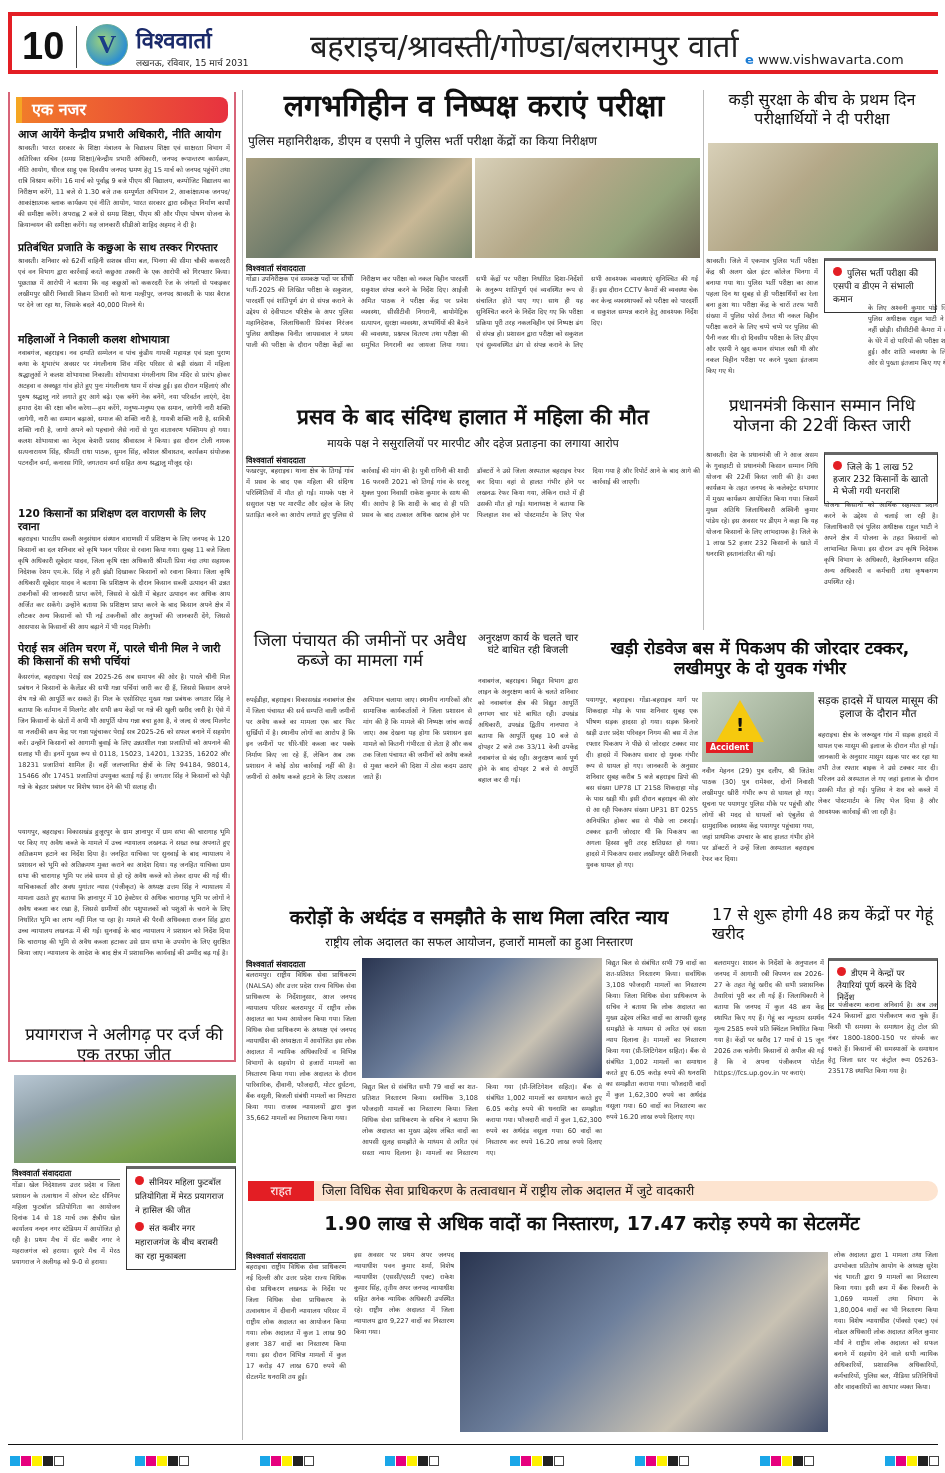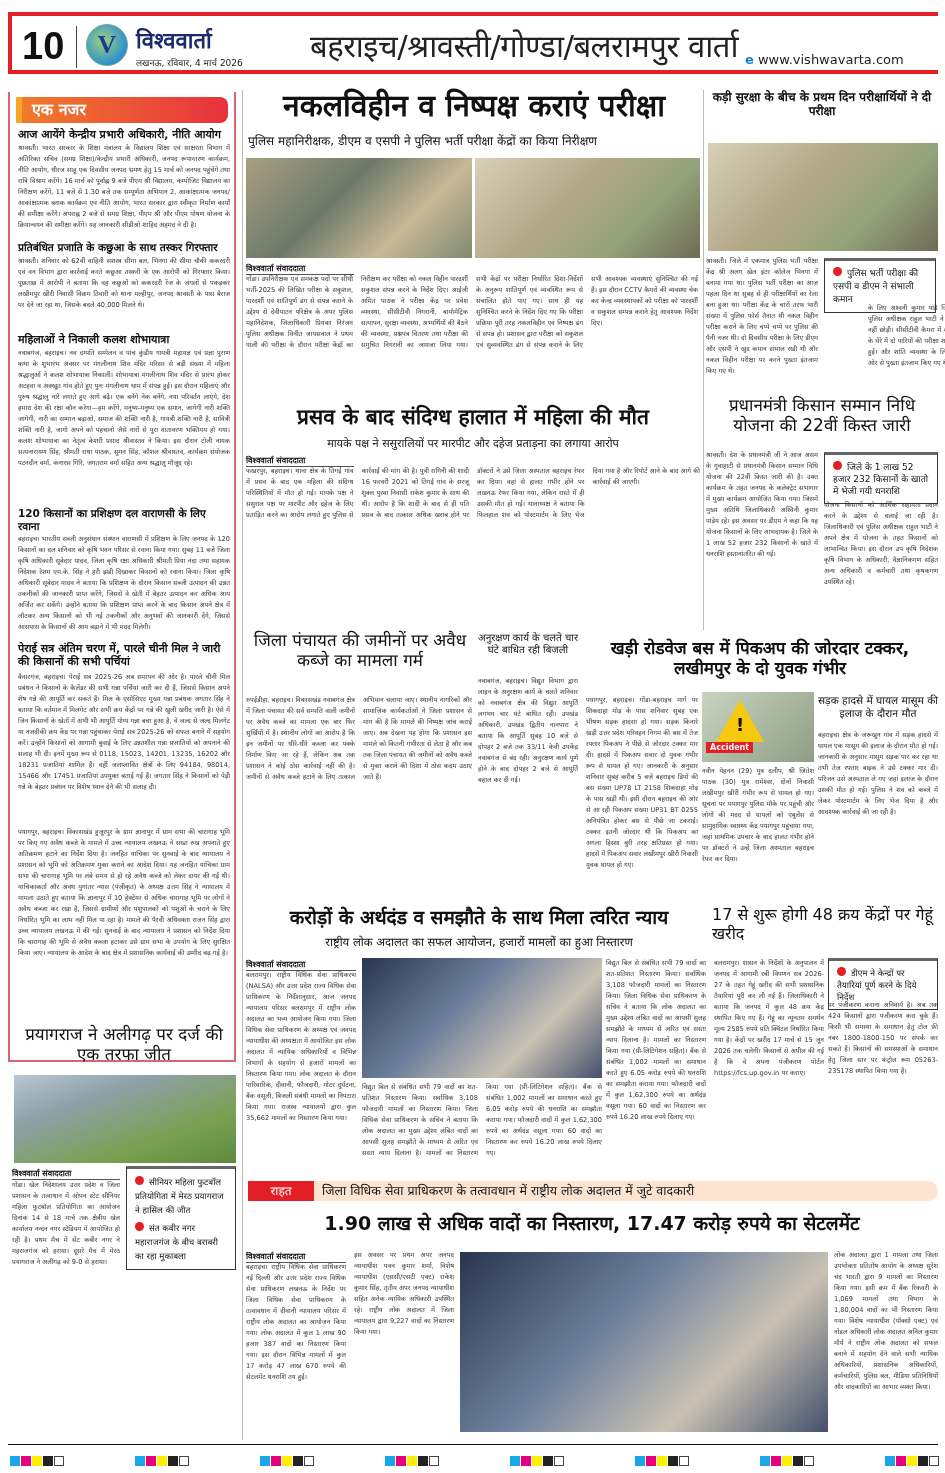"लखनऊ, रविवार, 4 मार्च 2026" div.abs { text: 4 मार्च 2026 -> 15 मार्च 2031 }
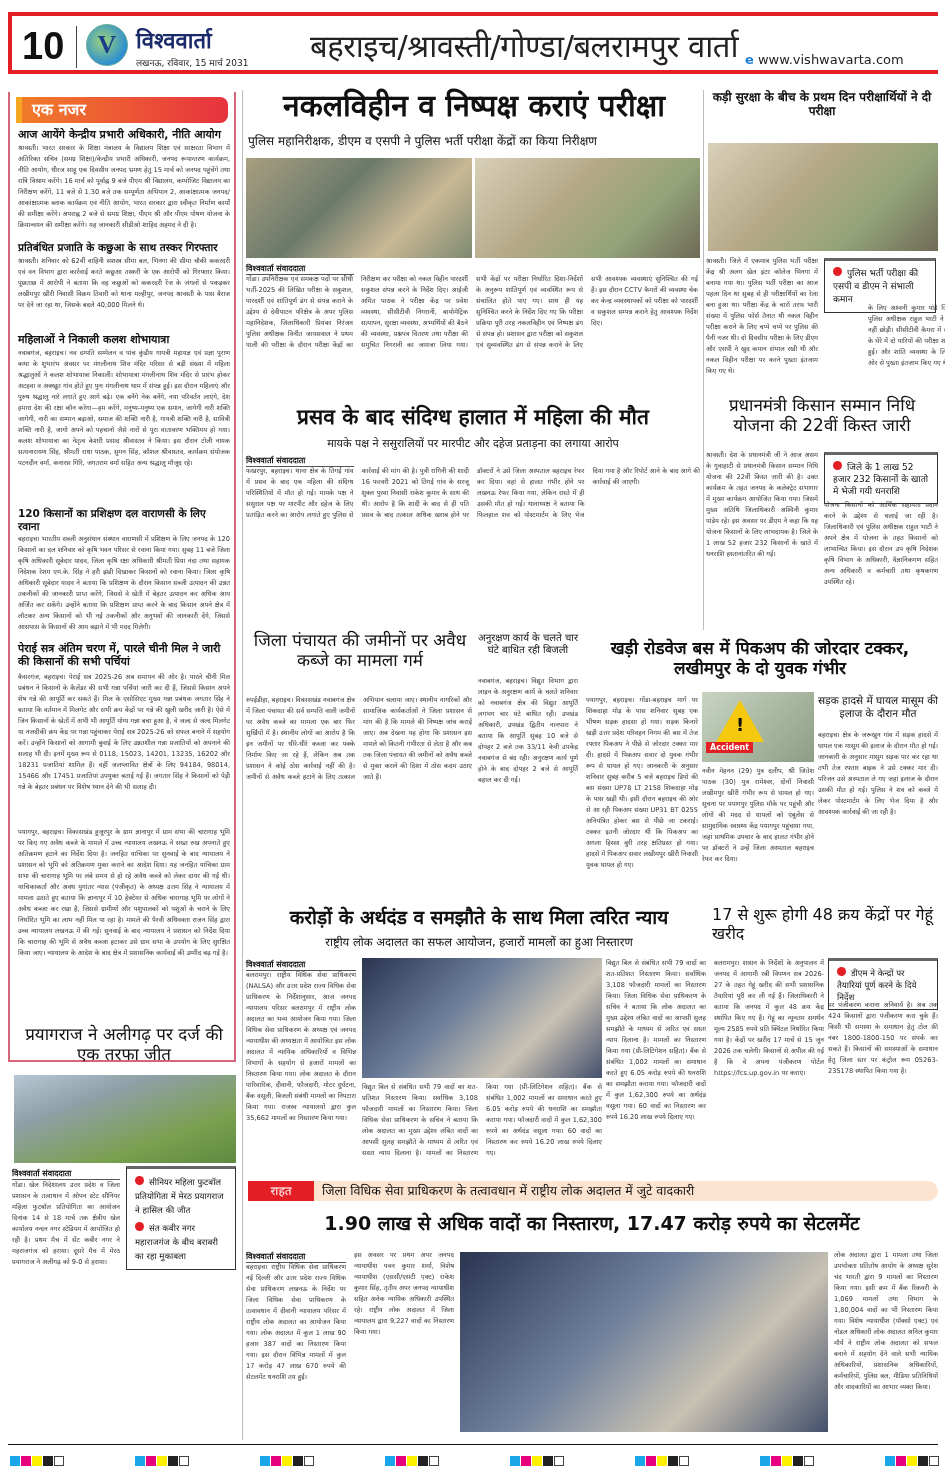"नकलविहीन व निष्पक्ष कराएं परीक्षा" div.abs { text: नकलविहीन -> लगभगिहीन }
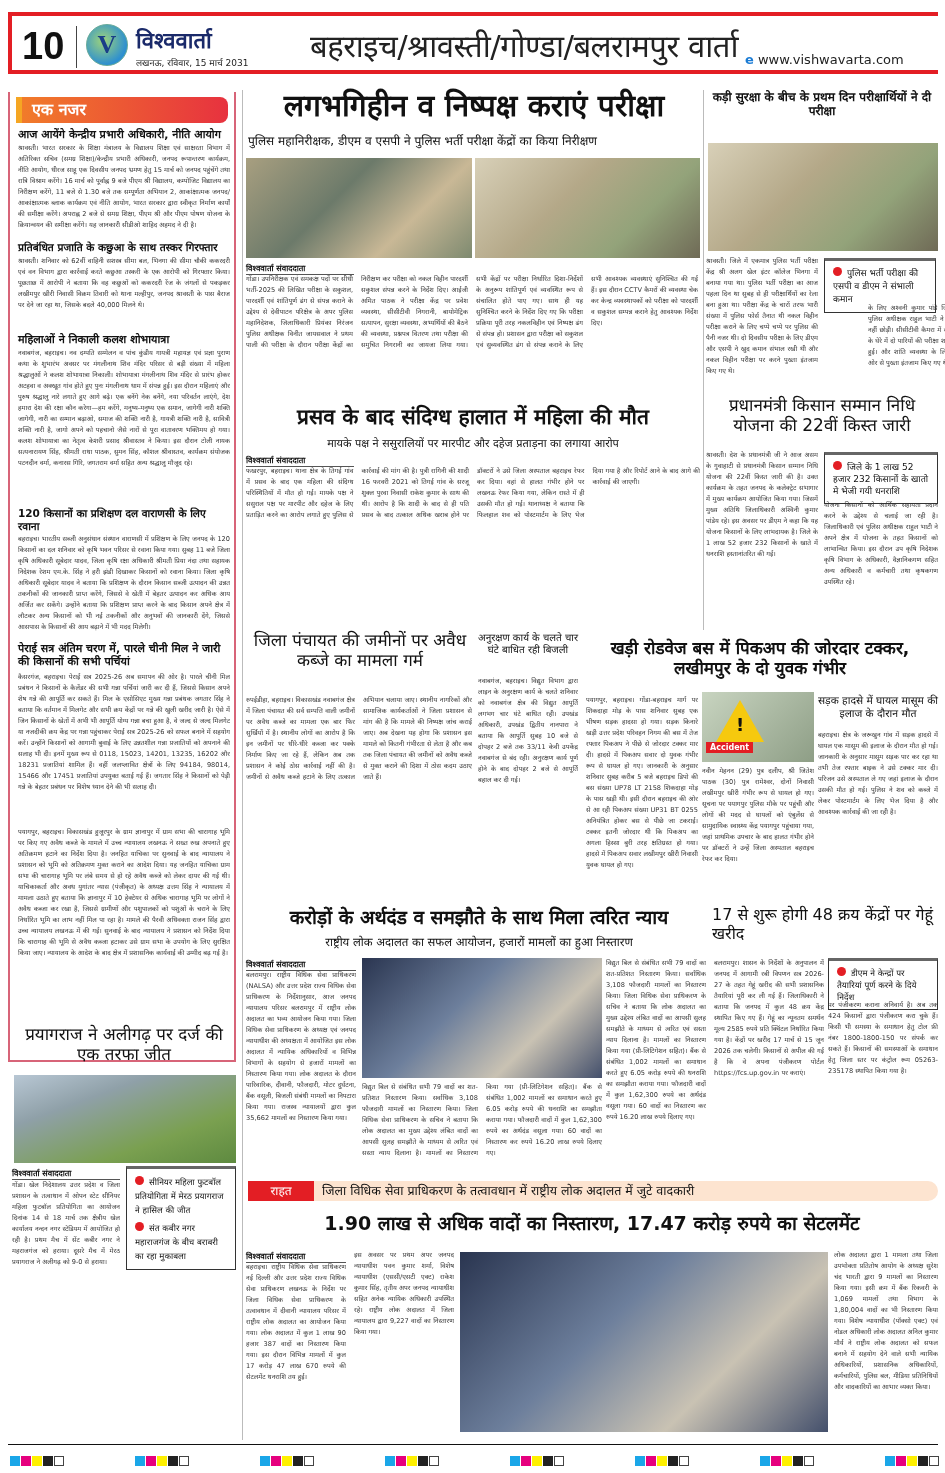"कड़ी सुरक्षा के बीच के" div.abs { font-size: 12px -> 16px; font-weight: bold -> normal }
